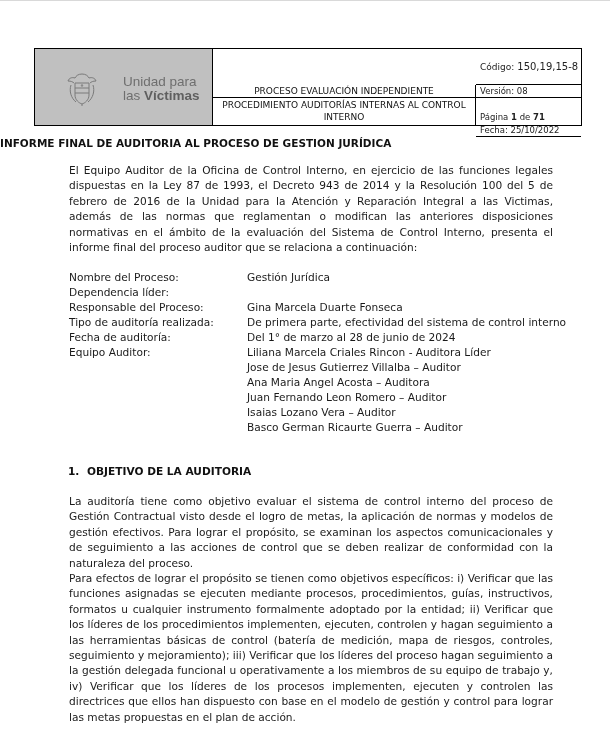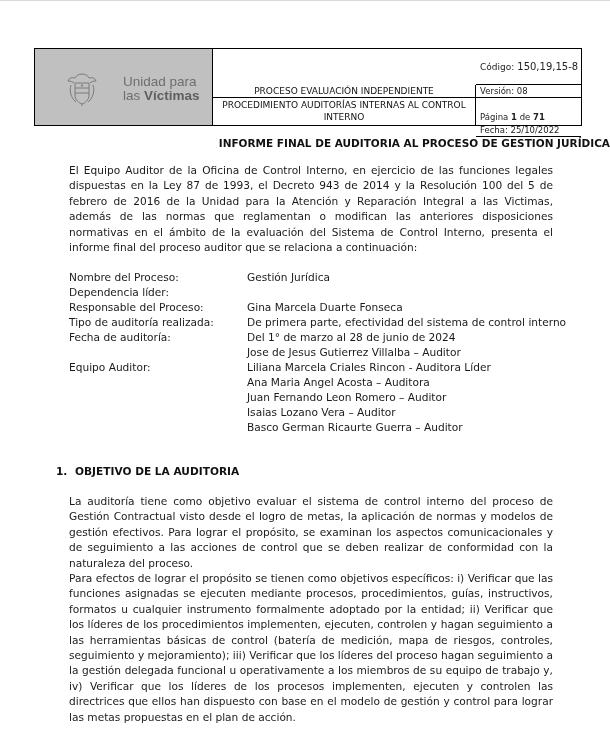"INFORME FINAL DE AUDITORIA AL" .doc-title { text-align: right -> left }
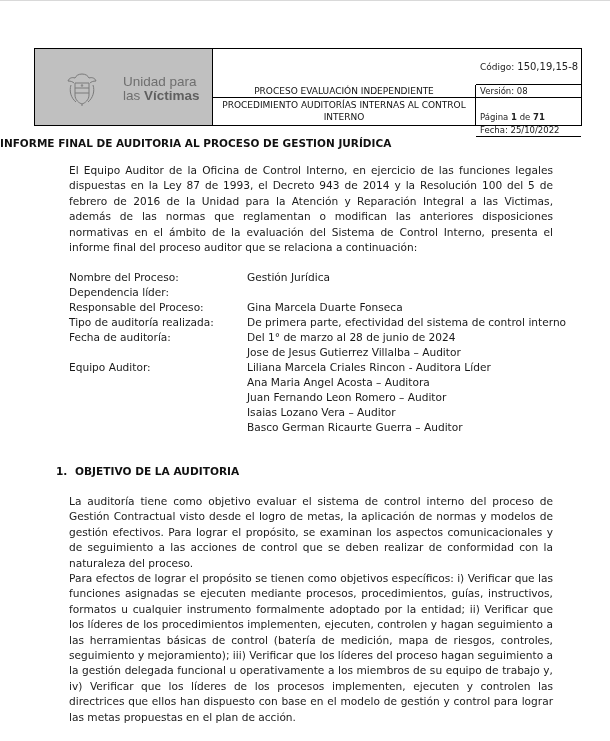"Jose de Jesus Gutierrez Villalba" div.row { order: before "Equipo Auditor:" -> after "Equipo Auditor:" }
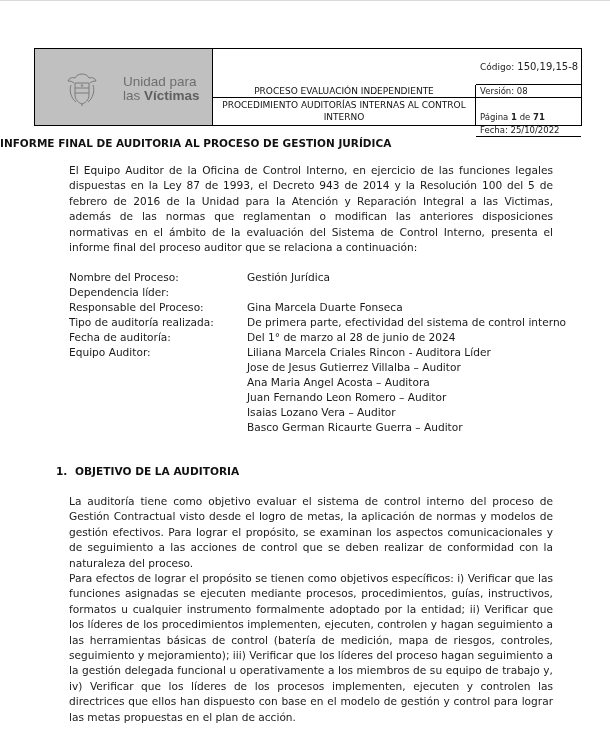"1. OBJETIVO DE LA AUDITORIA" .section { left: 56px -> 68px }
